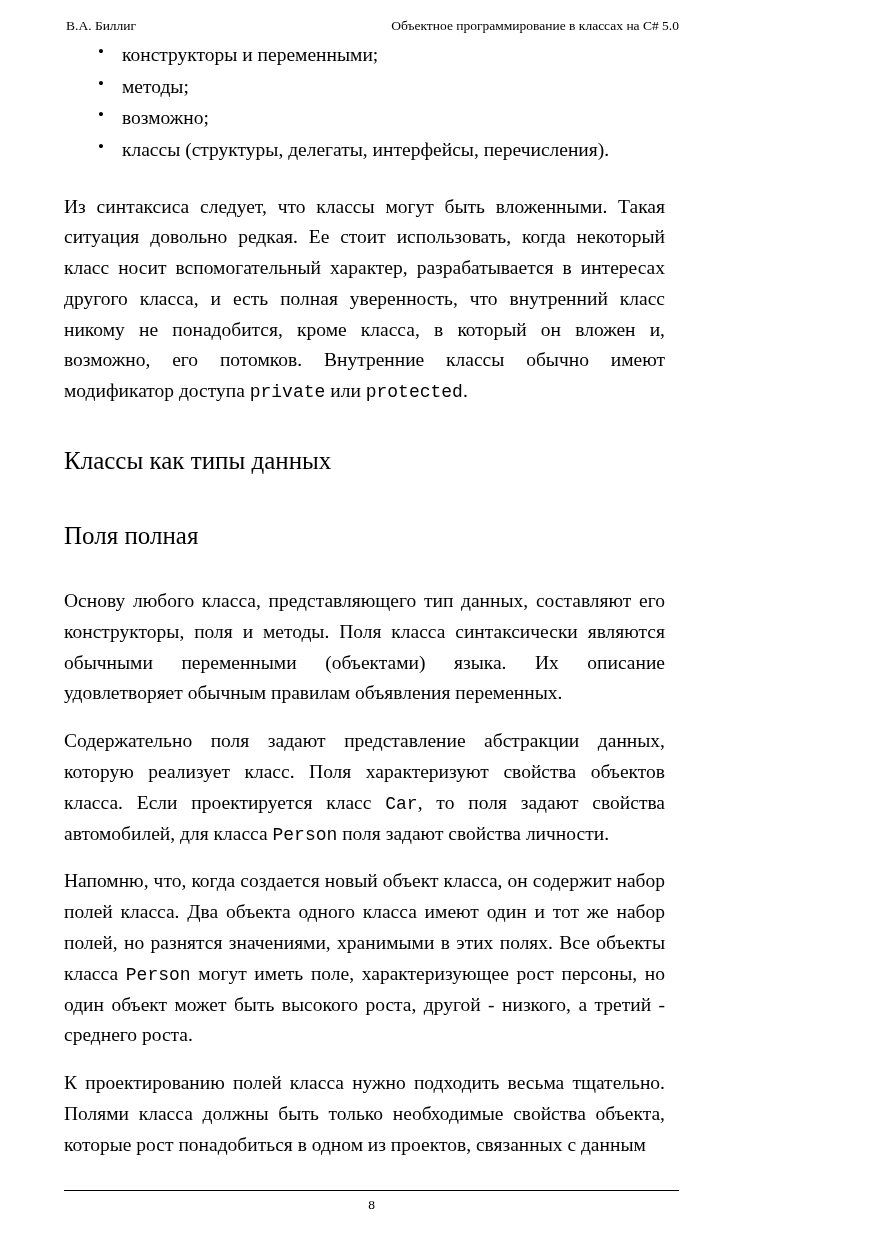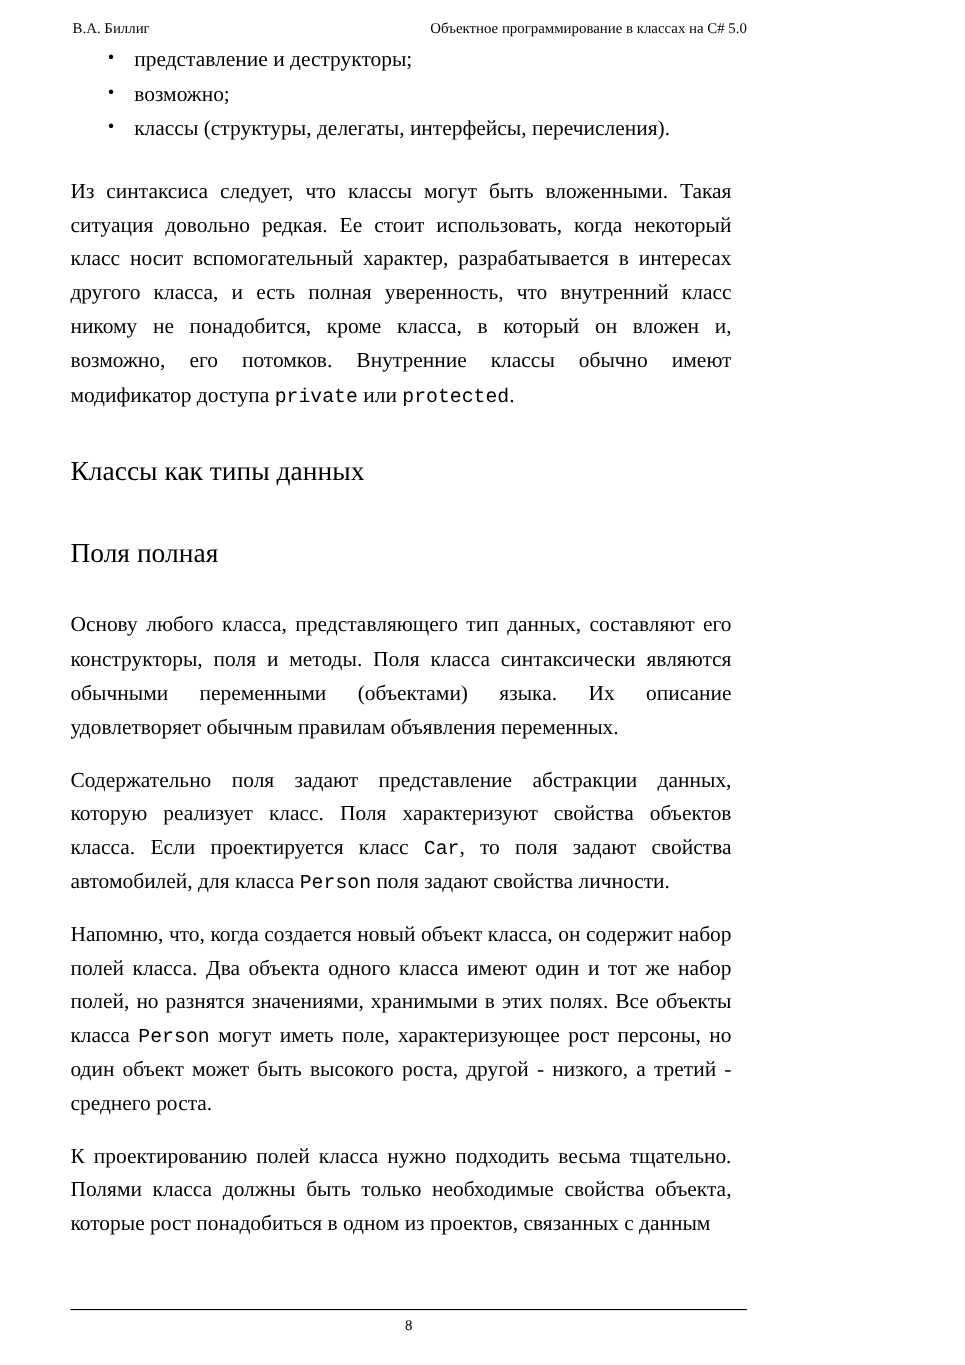"представление и деструкторы;" li { text: представление и деструкторы -> конструкторы и переменными }
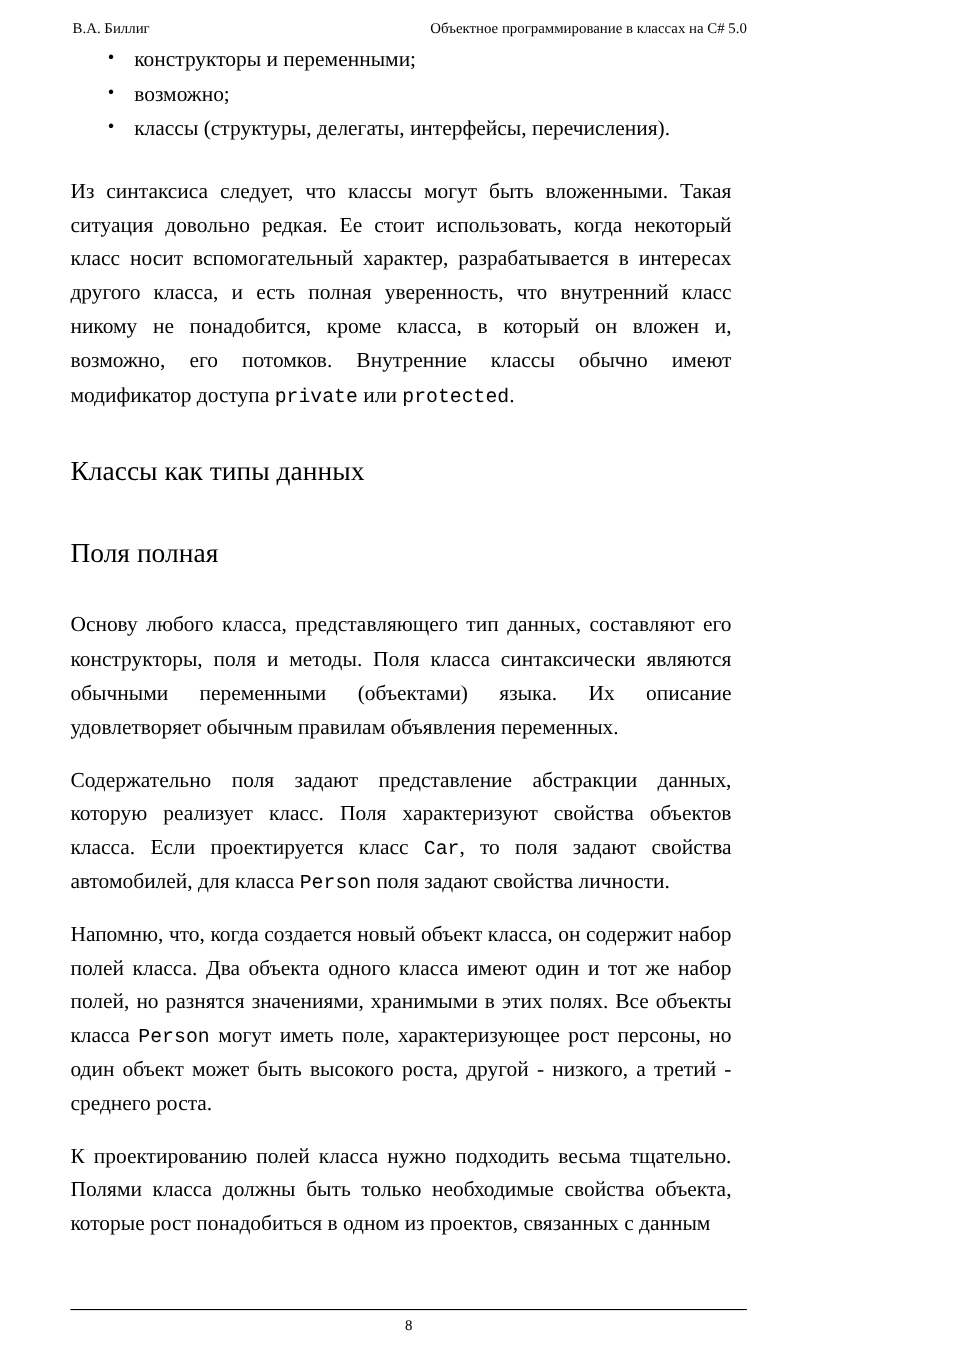"методы;" li { html: none -> <li>методы;</li> }
